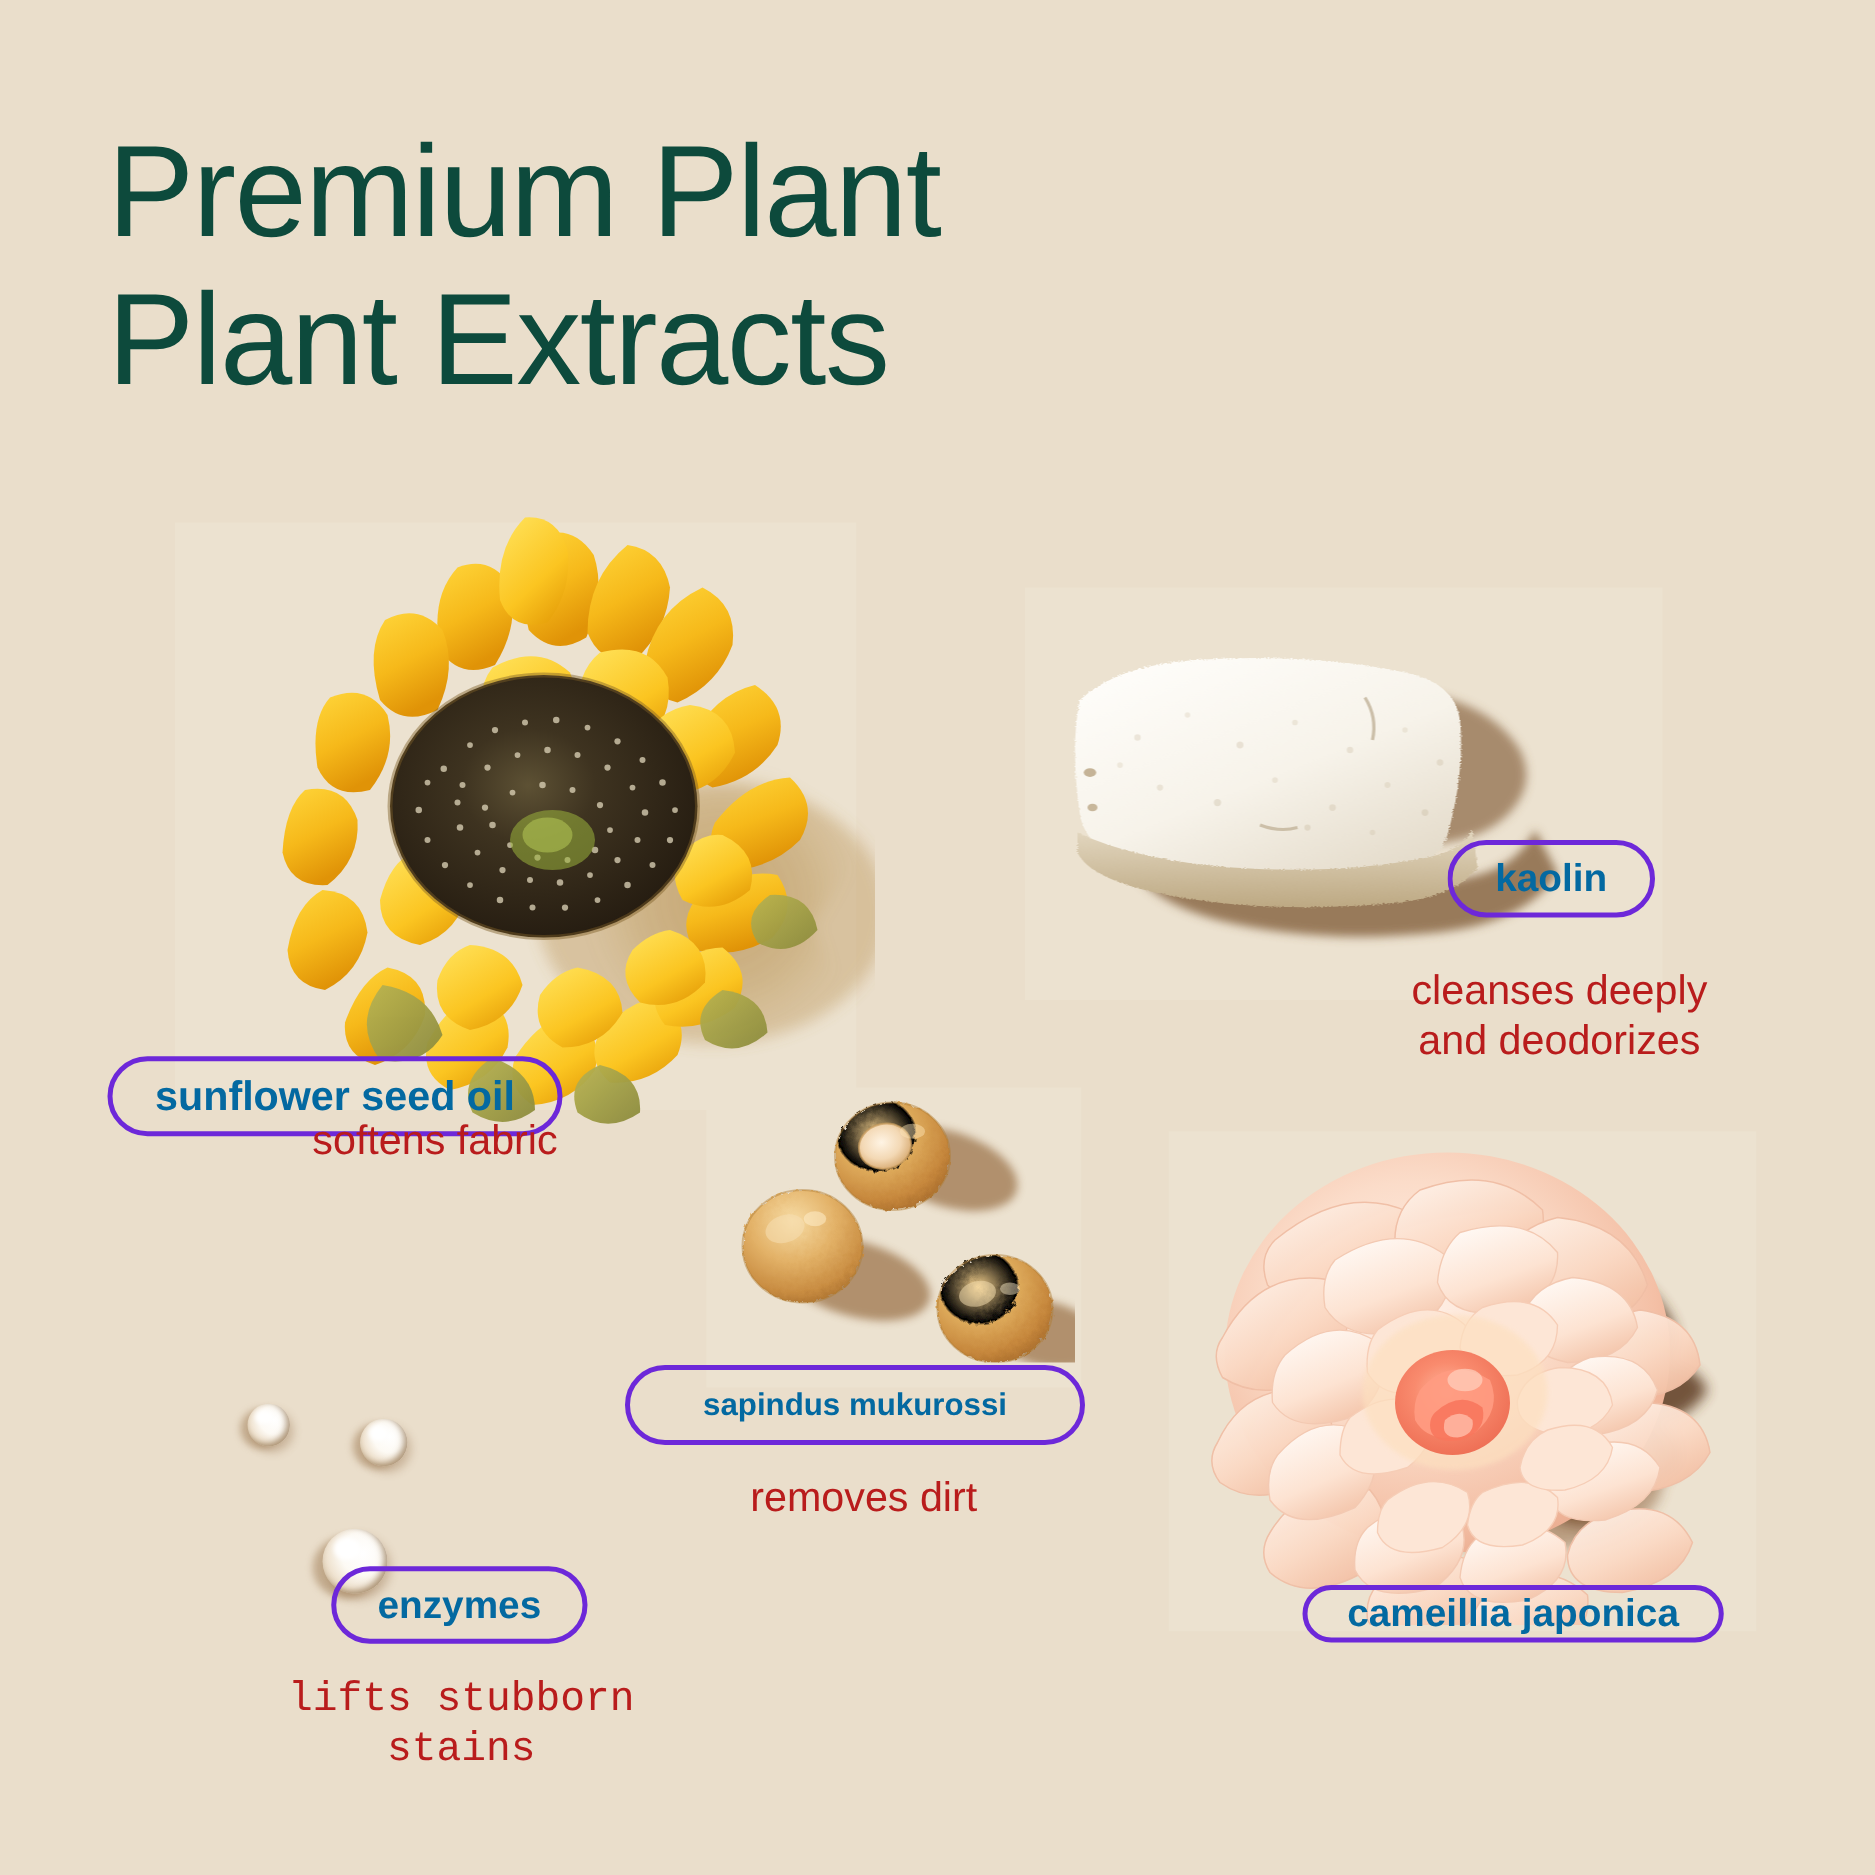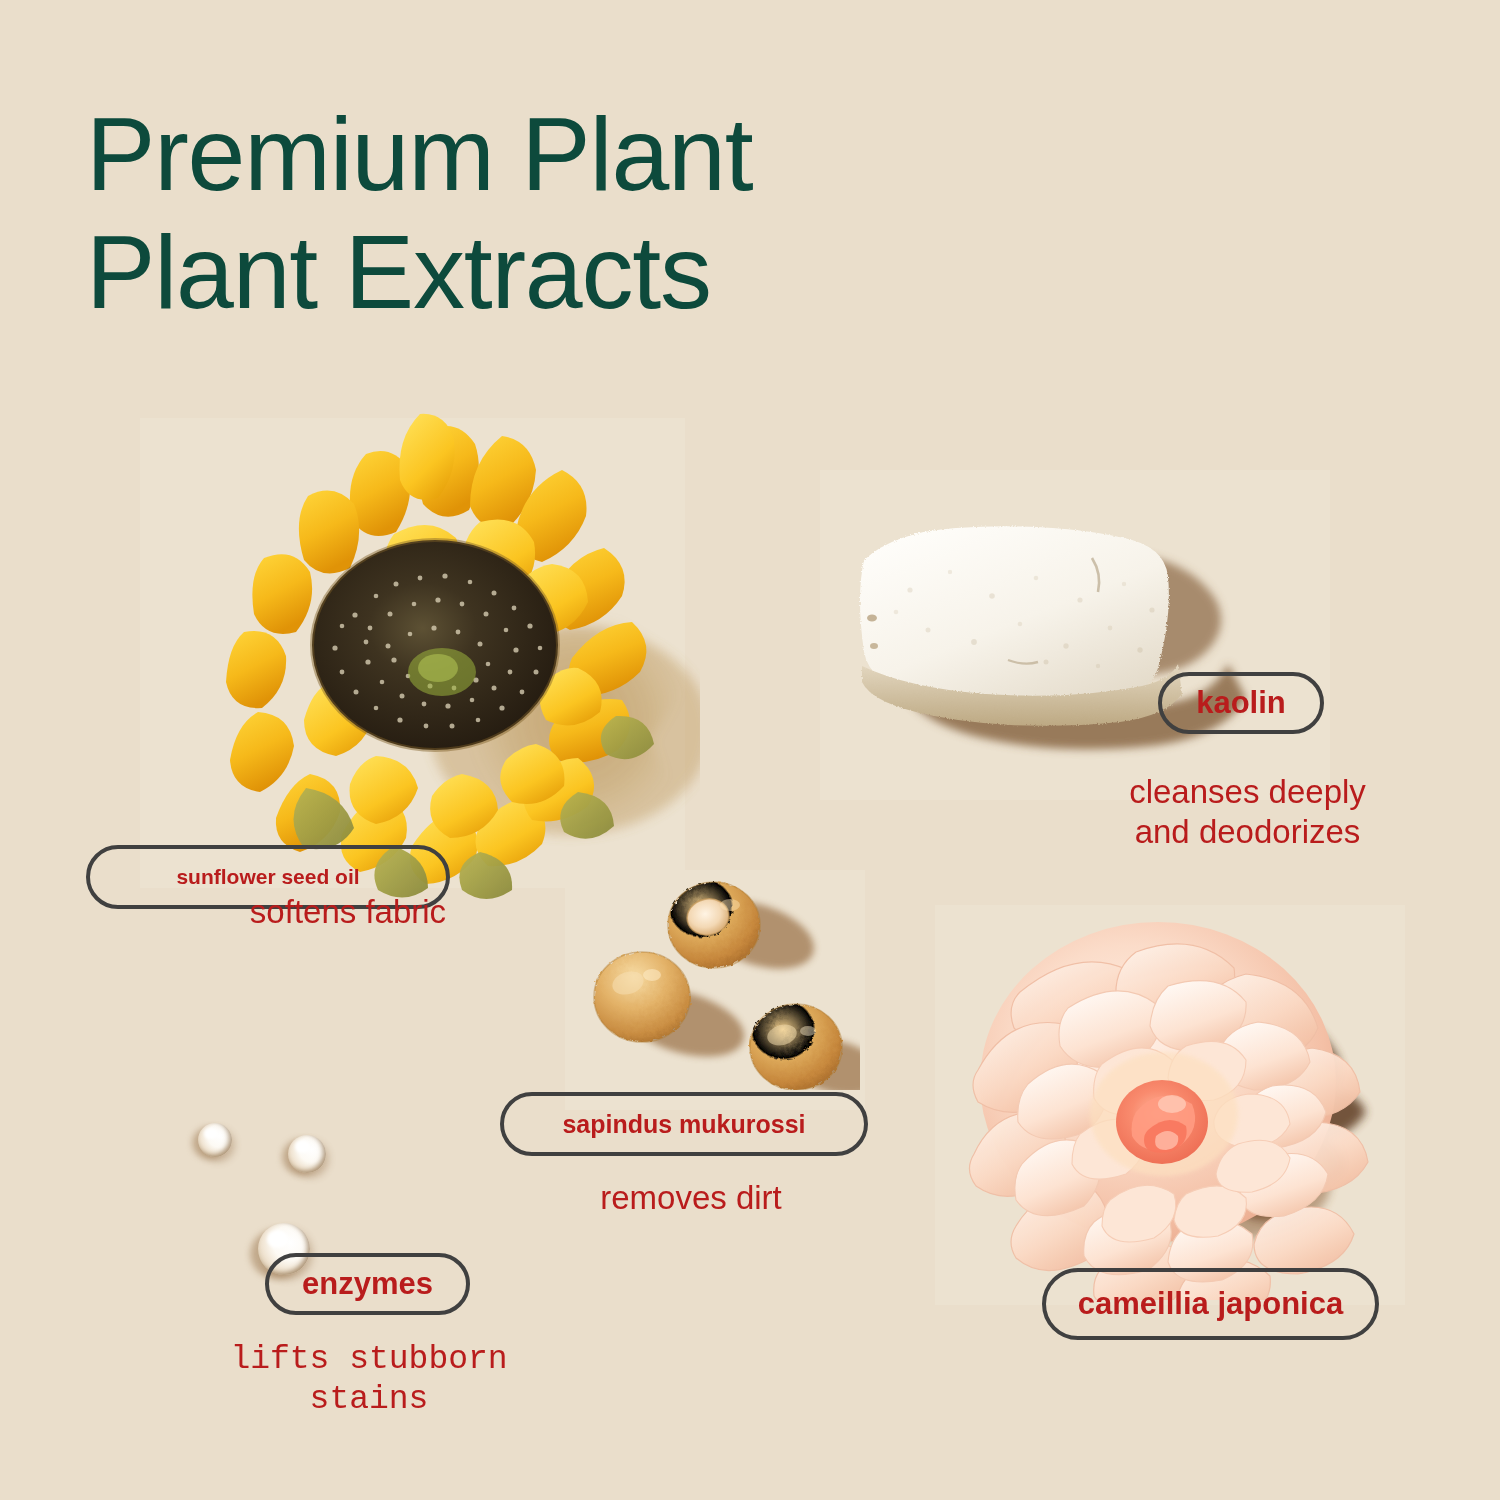"kaolin" .pill { border: 4px solid #404040 -> 4px solid #6d28d9; color: #b91c1c -> #0369a1 }
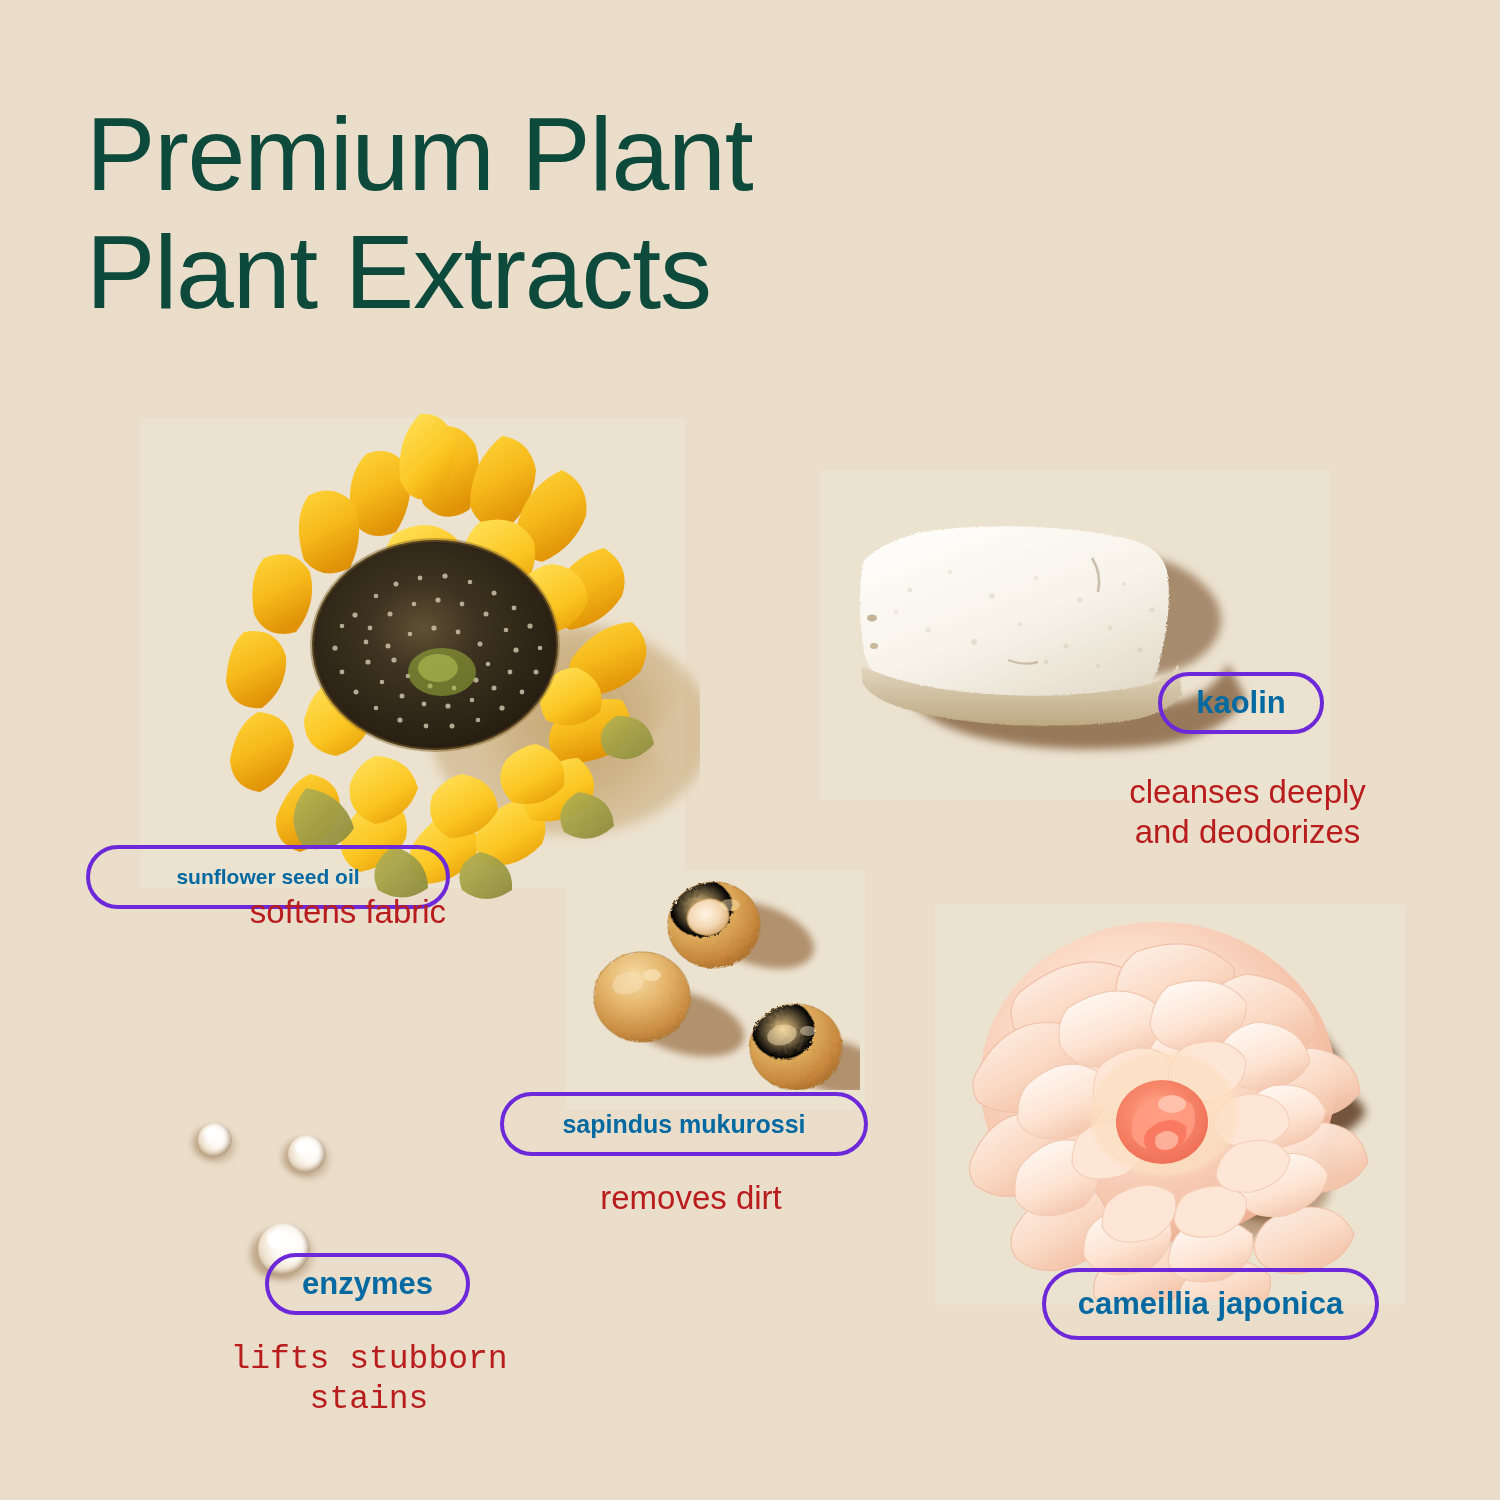"sunflower seed oil" .pill-sunflower { font-size: 21px -> 33px }
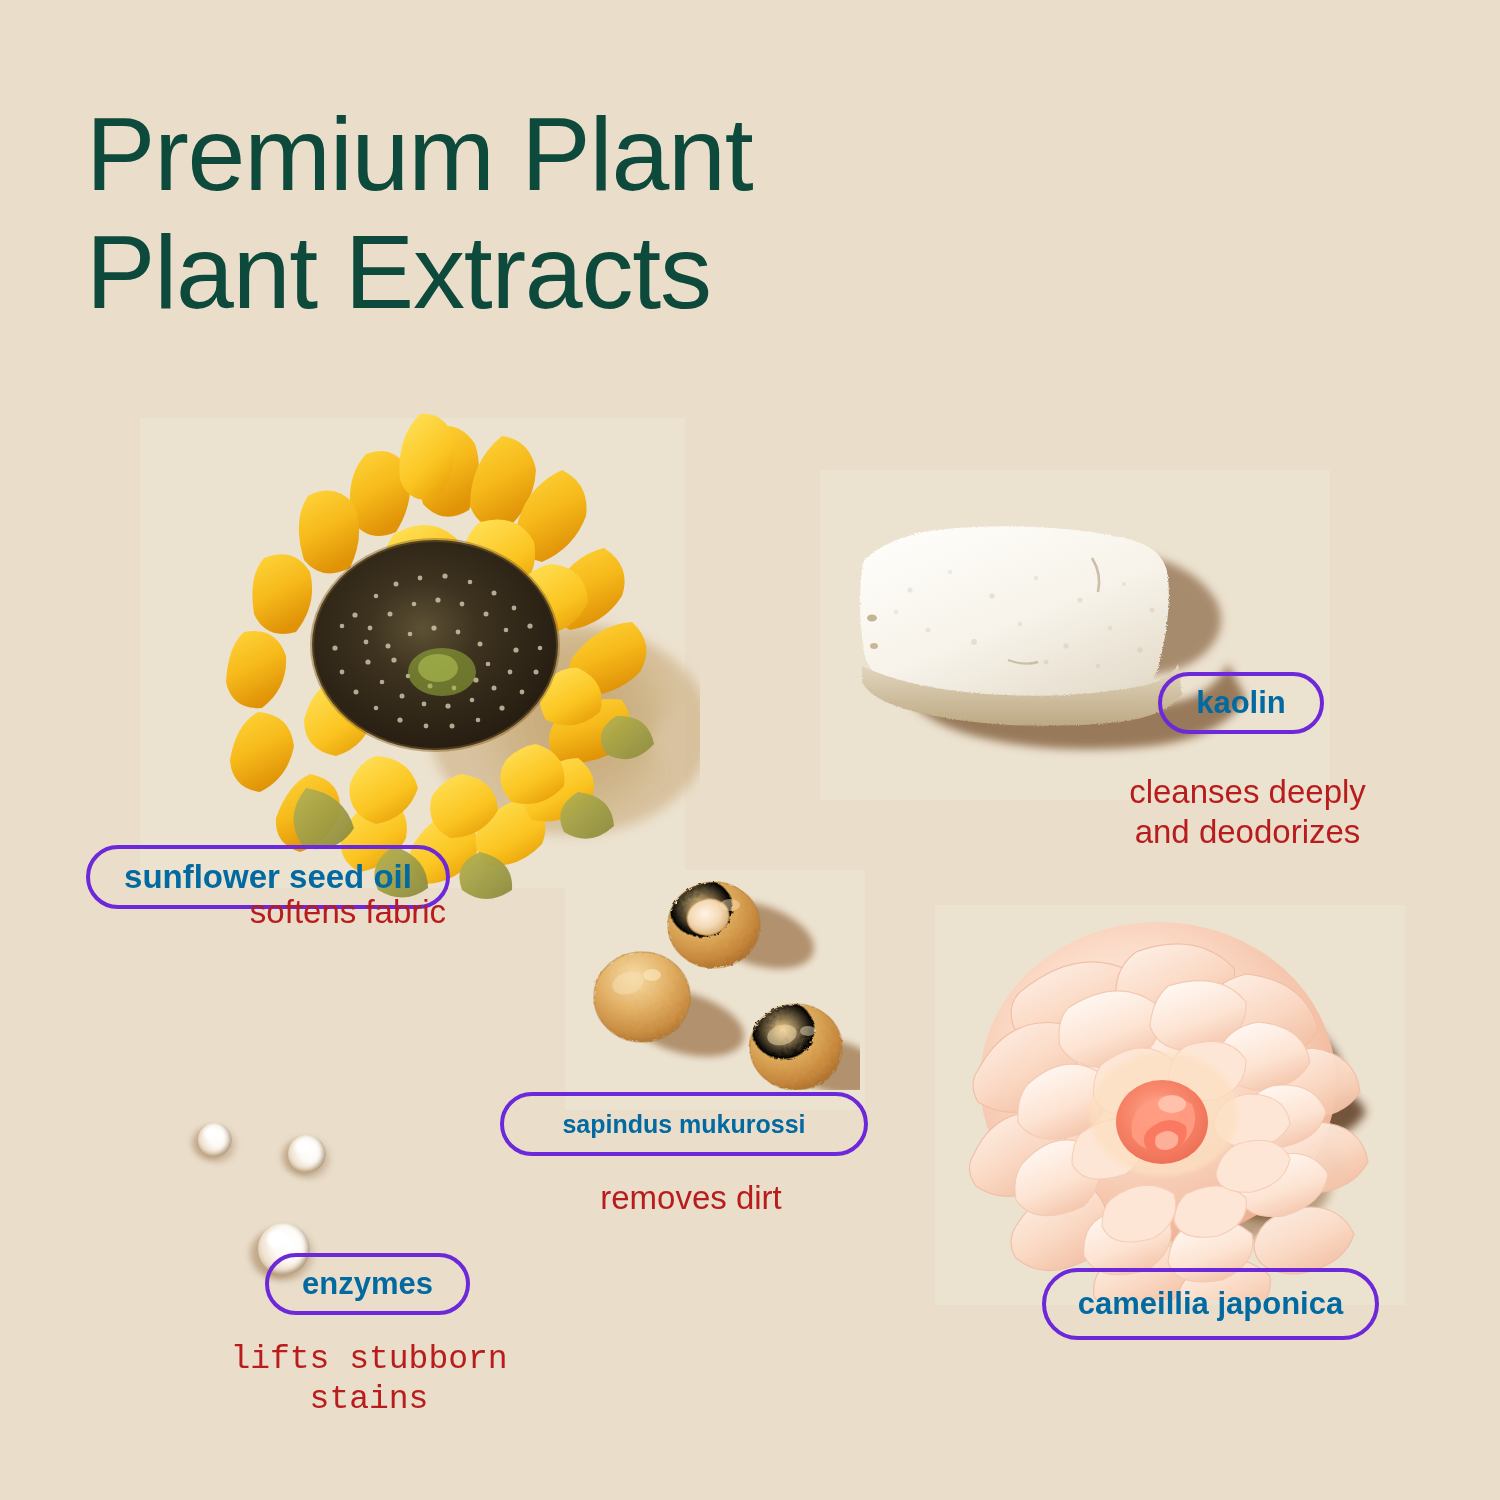"cameillia japonica" .pill-camellia { height: 72px -> 46px }
